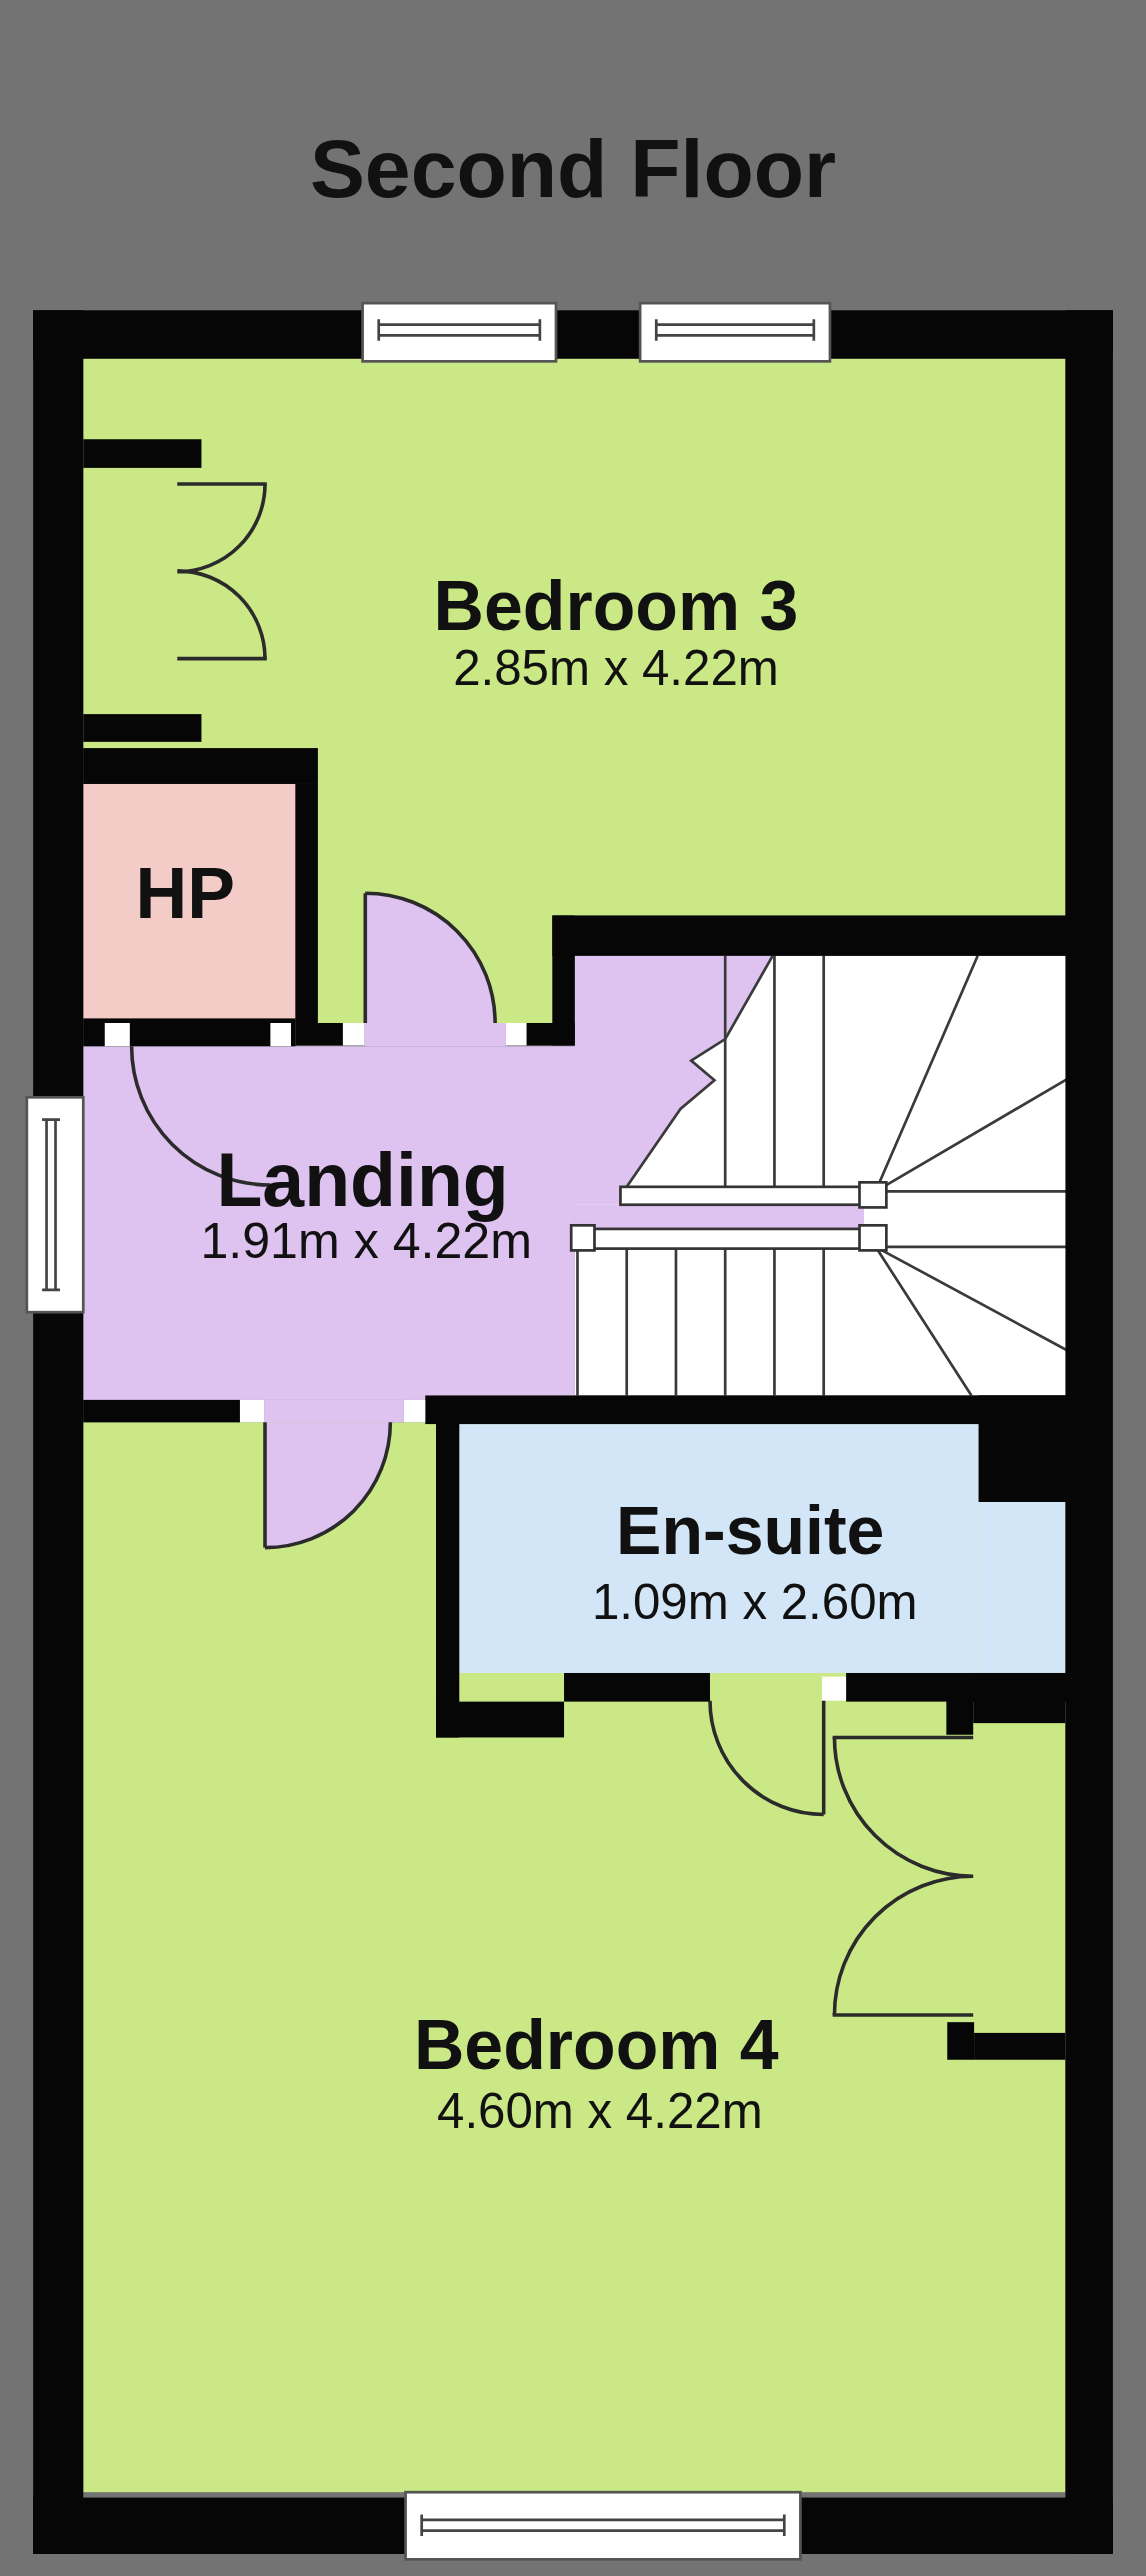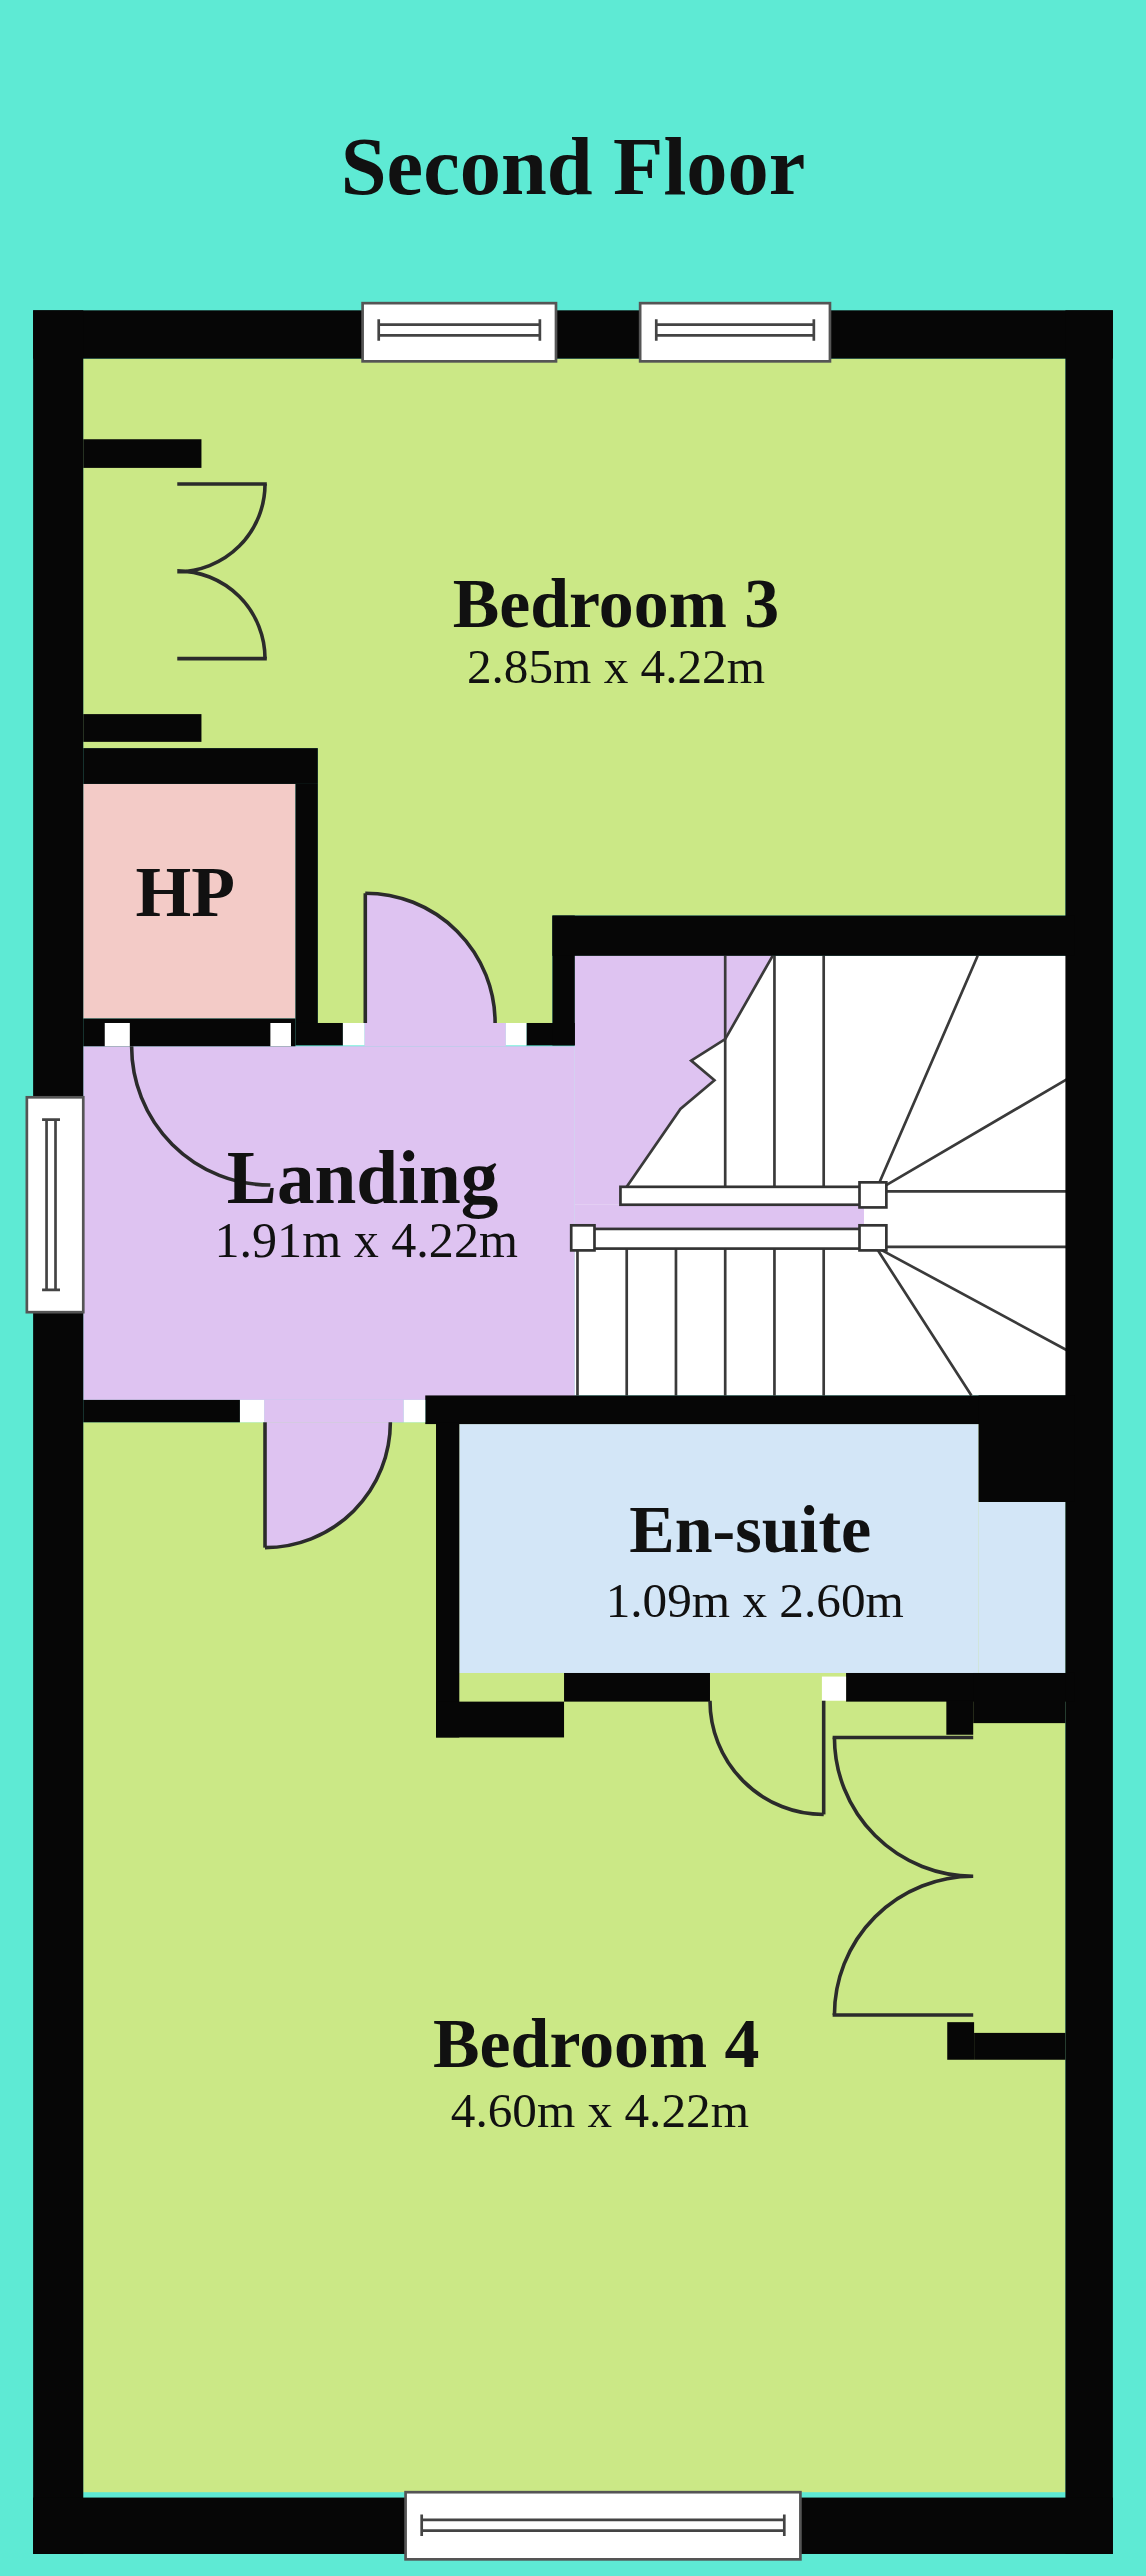"Second Floor" .page { background: #5eead4 -> #737373; font-family: Liberation Serif, serif -> Liberation Sans, sans-serif }
